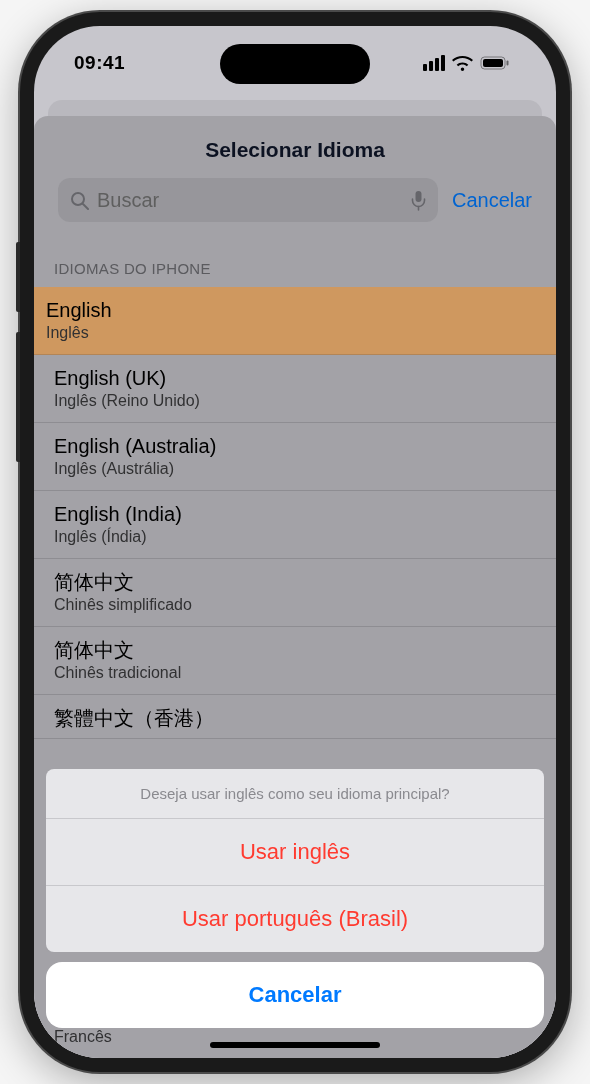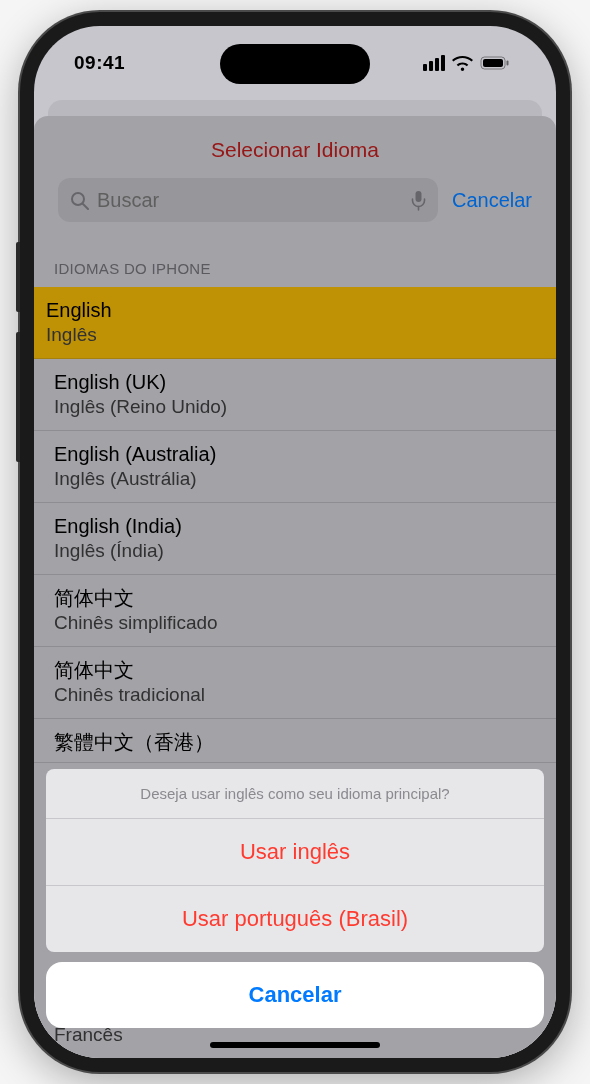"Selecionar Idioma" .sheet-title { color: #b91c1c -> #0f172a; font-weight: 400 -> 700 }
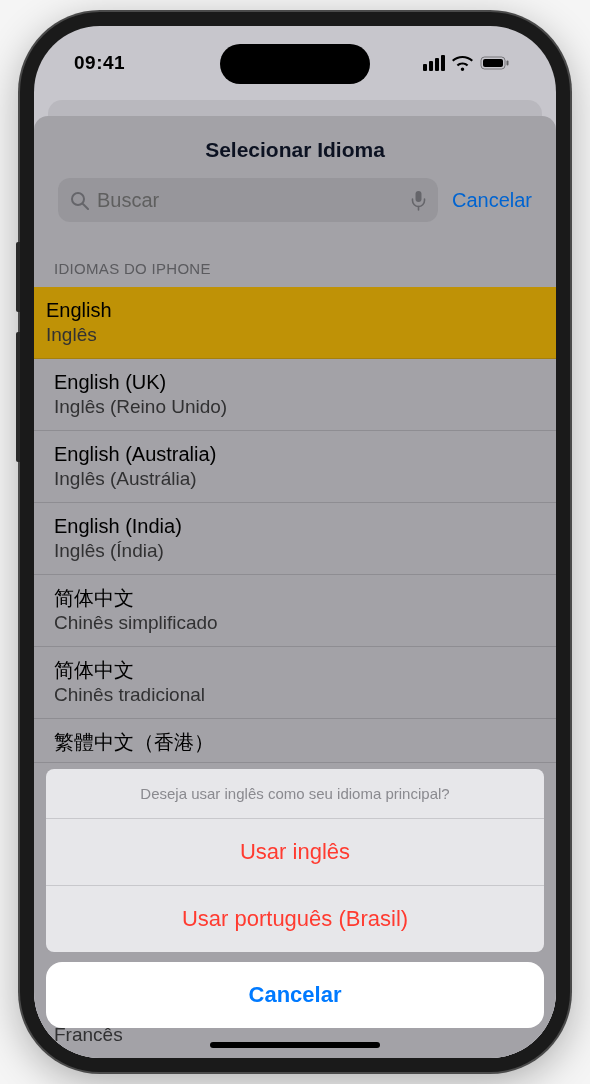"English" .row.highlight { background: #eab308 -> #fdba74 }
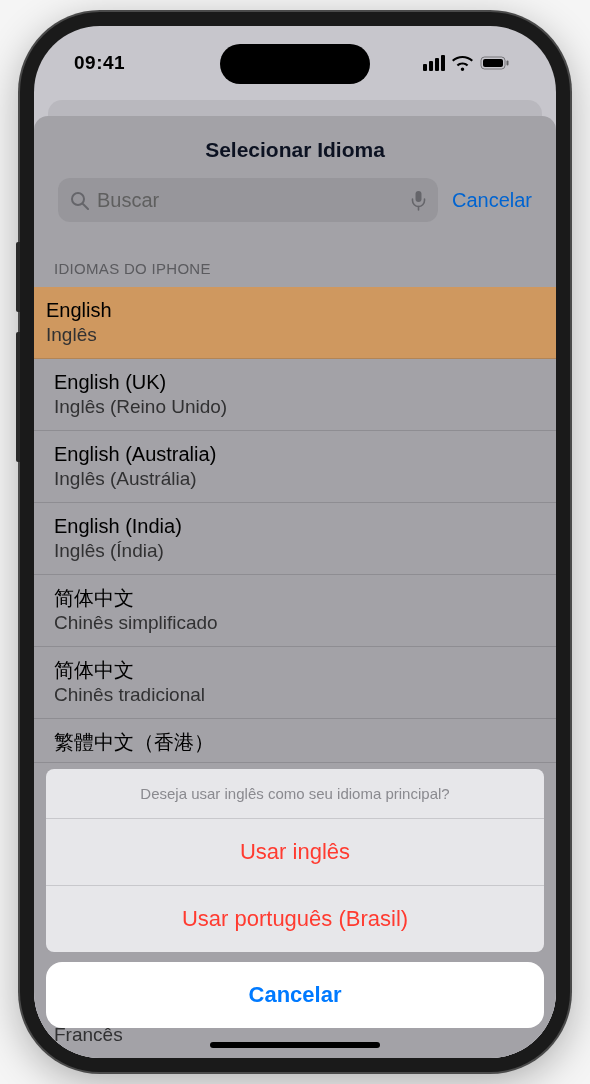"Inglês" .row .local { font-size: 19px -> 16px }
